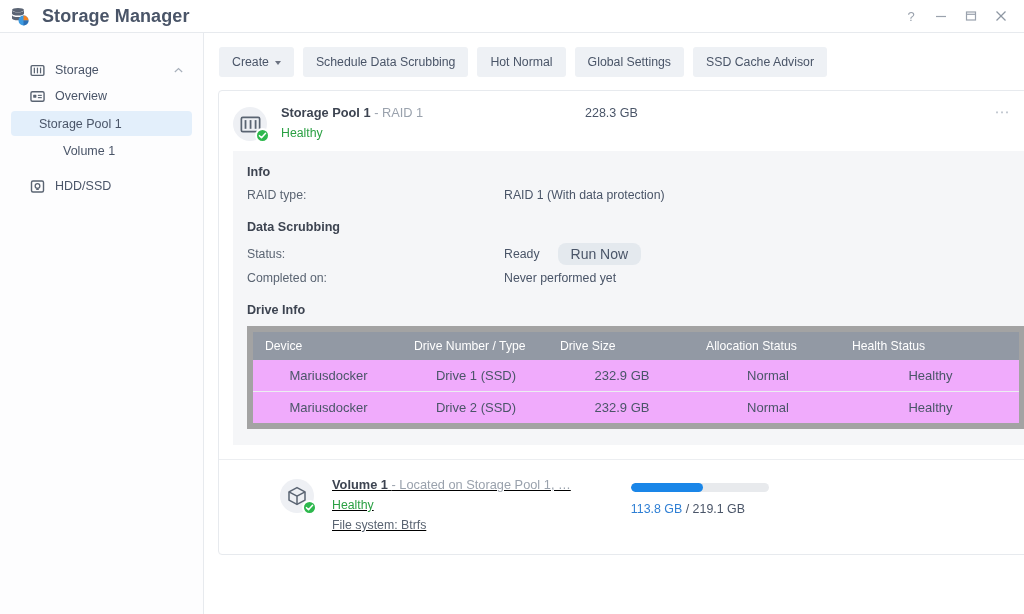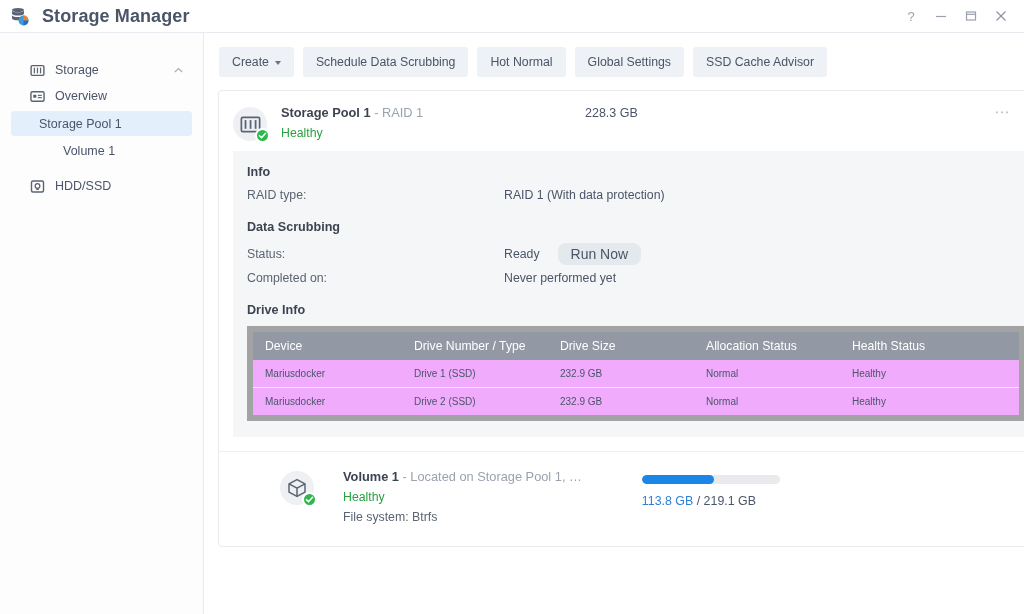"Mariusdocker" table.drive-table tbody td { font-size: 10px -> 13px; text-align: none -> center }
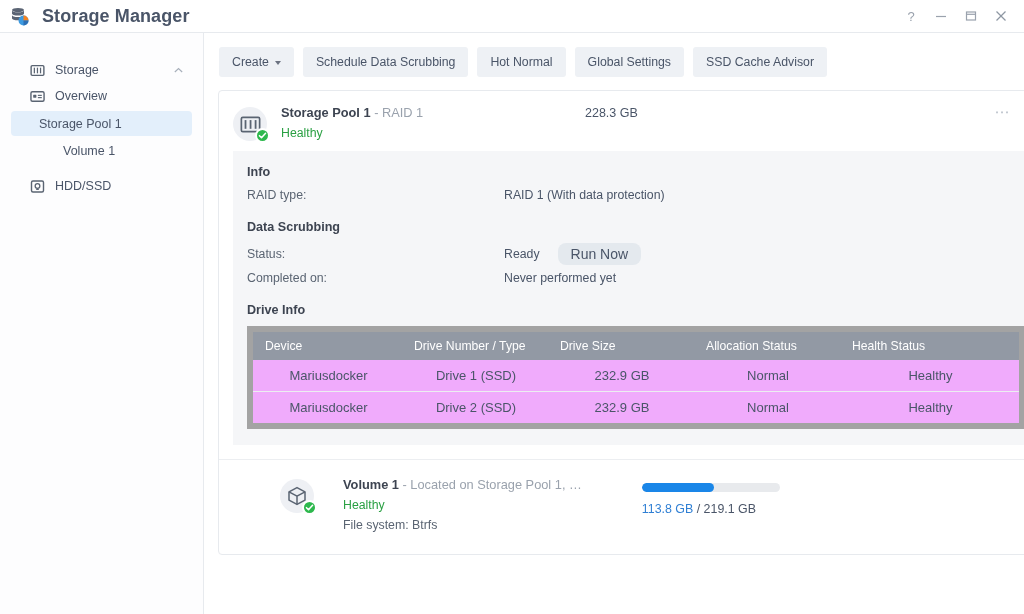"Volume 1 - Located on" .vol-meta { margin-left: 15px -> 4px; text-decoration: none -> underline }
